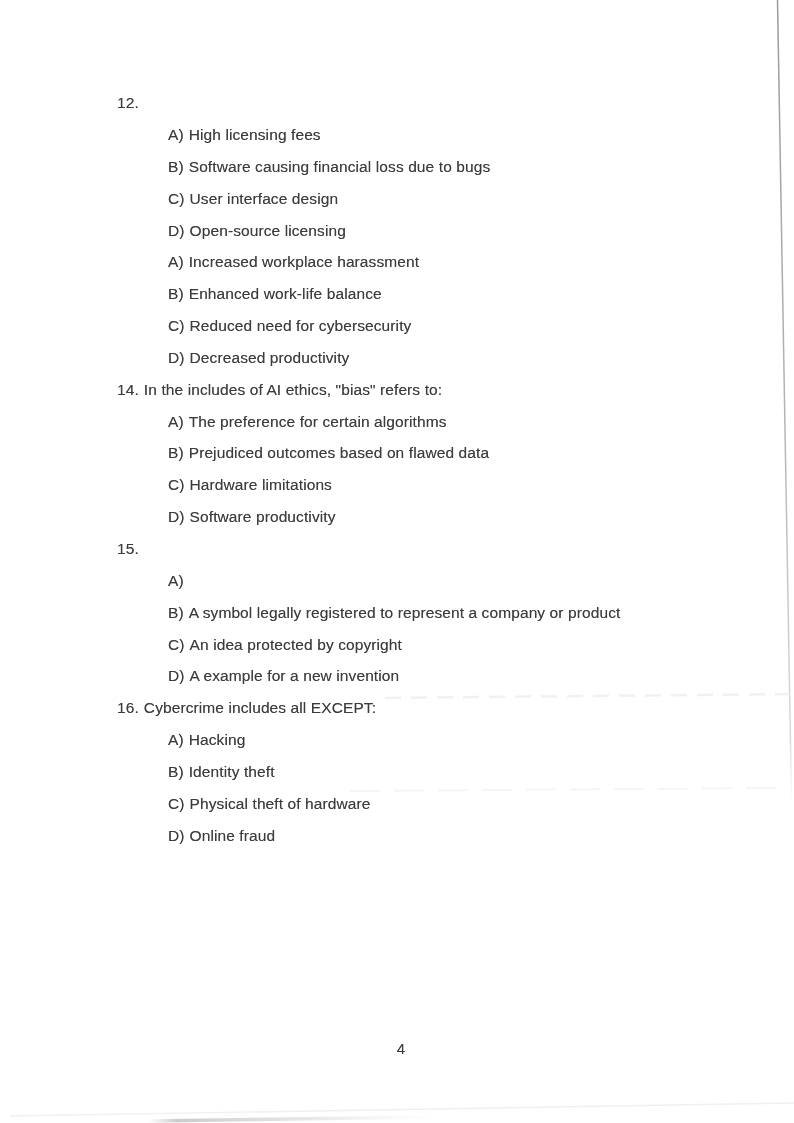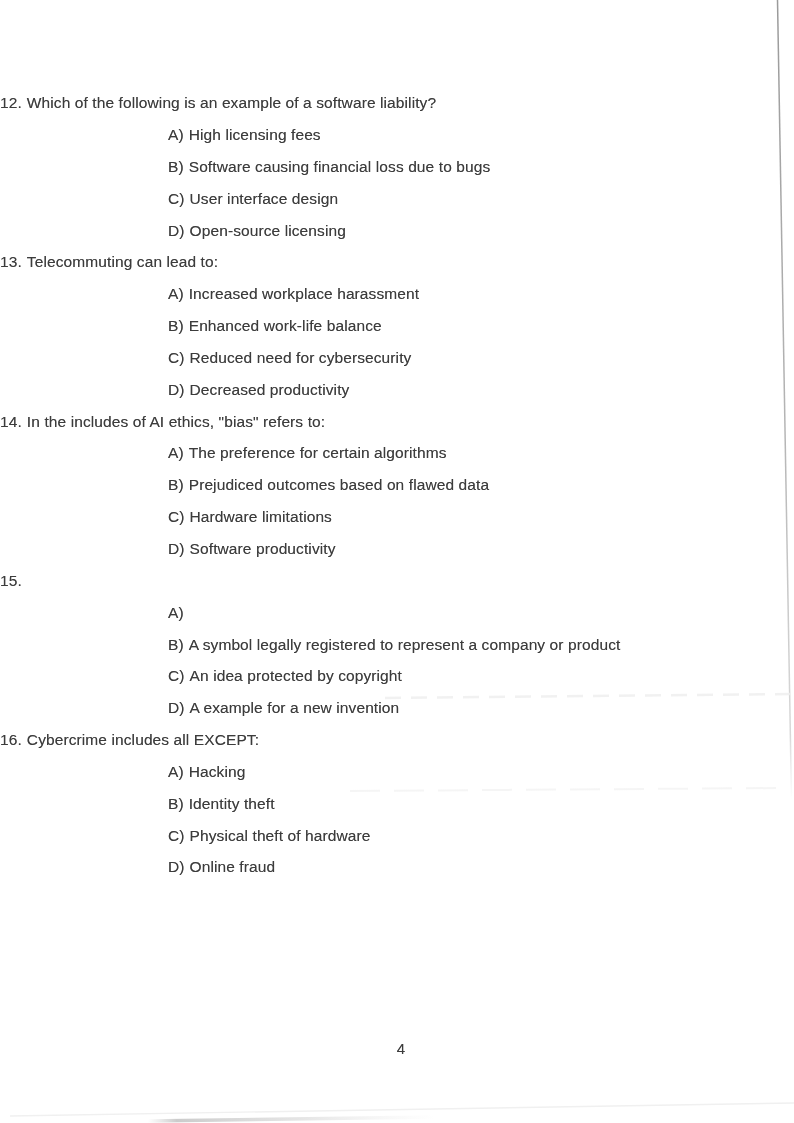"12." .line.q { padding-left: none -> 117px }
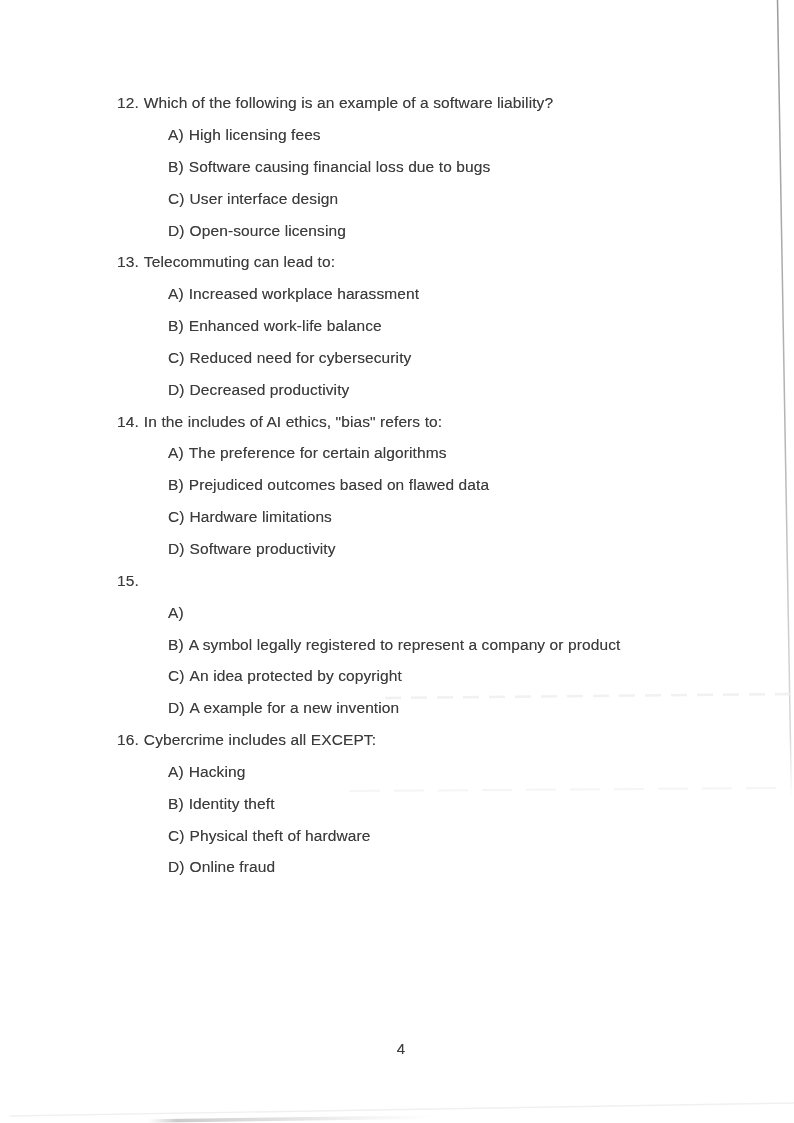"Which of the following is" span.txt { html: <span>Which of the following is an example of a software liability?</span> -> none }
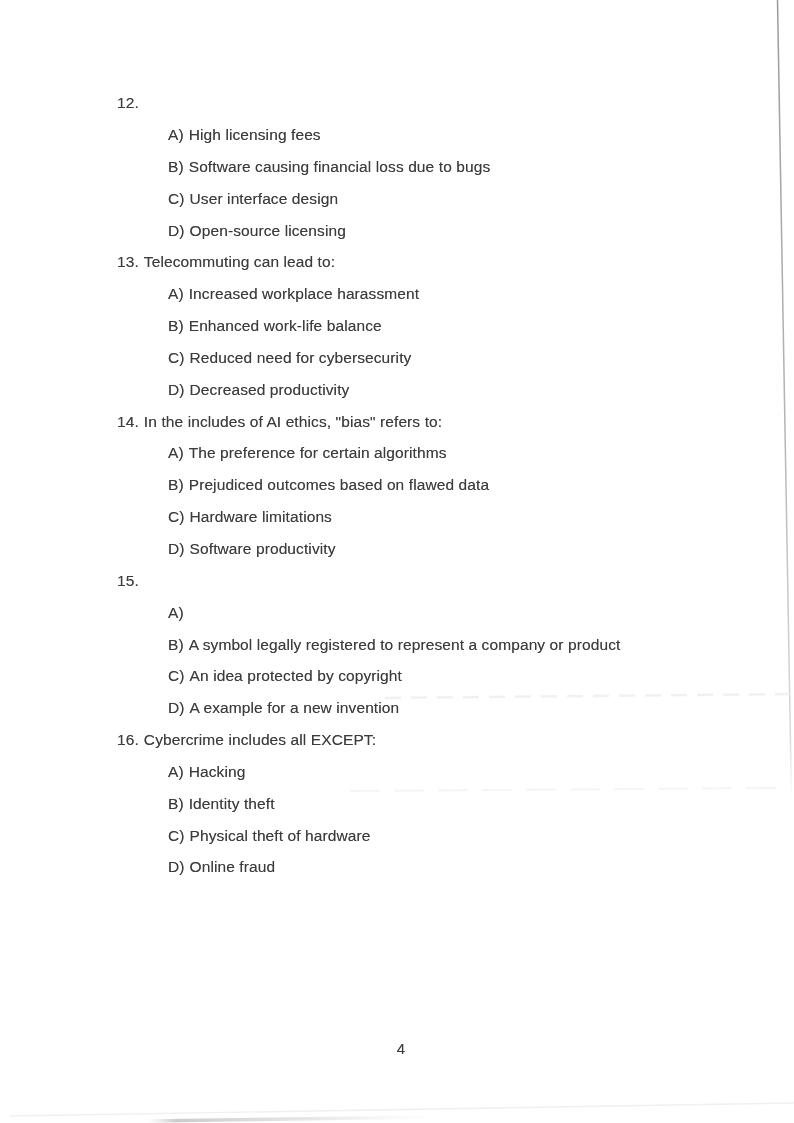"13." div.line { html: <div> <span>13.</span> <span>Telecommuting can lead to:</span> </div> -> none }
